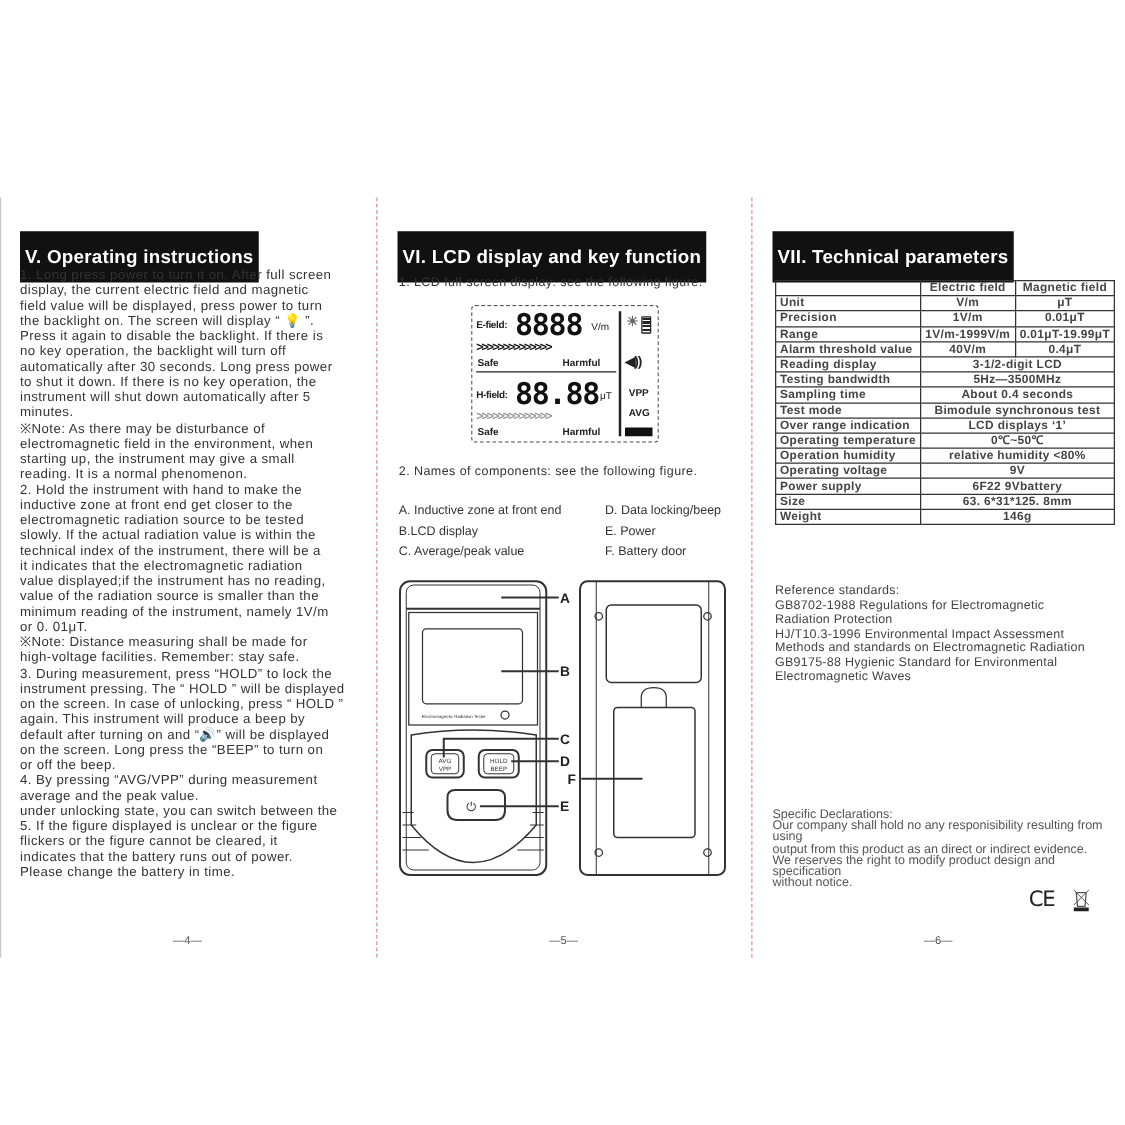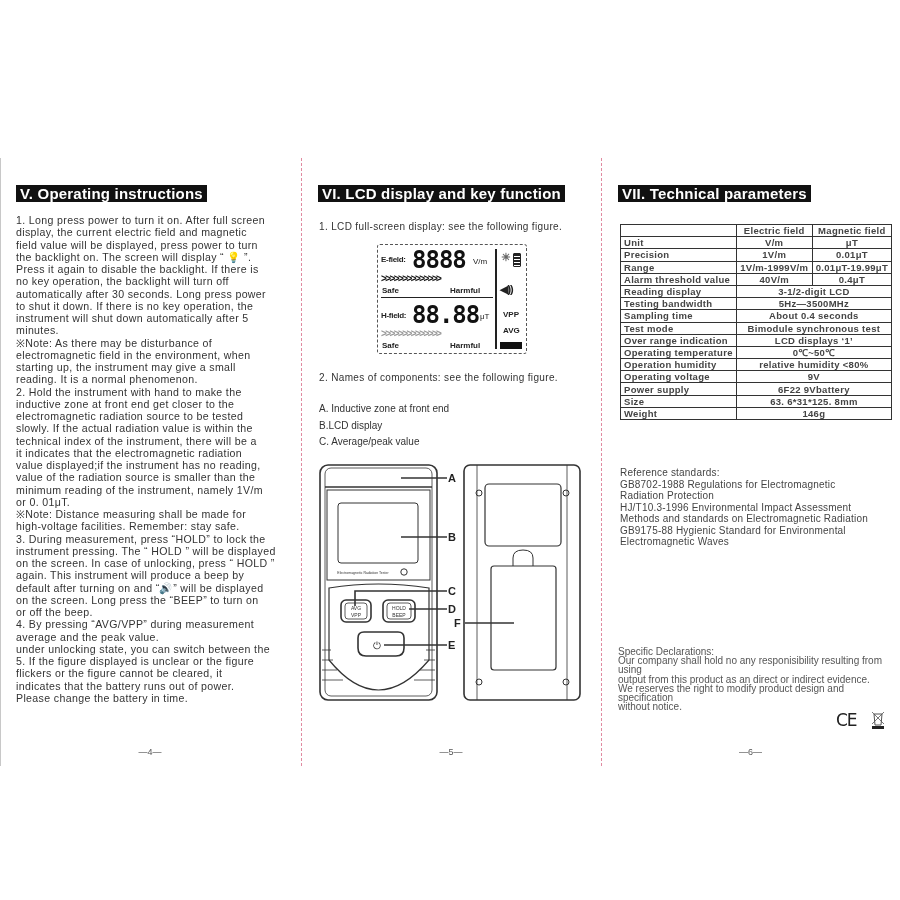"V. Operating instructions" .sec-head { padding: 0 4px -> 12px 4px }
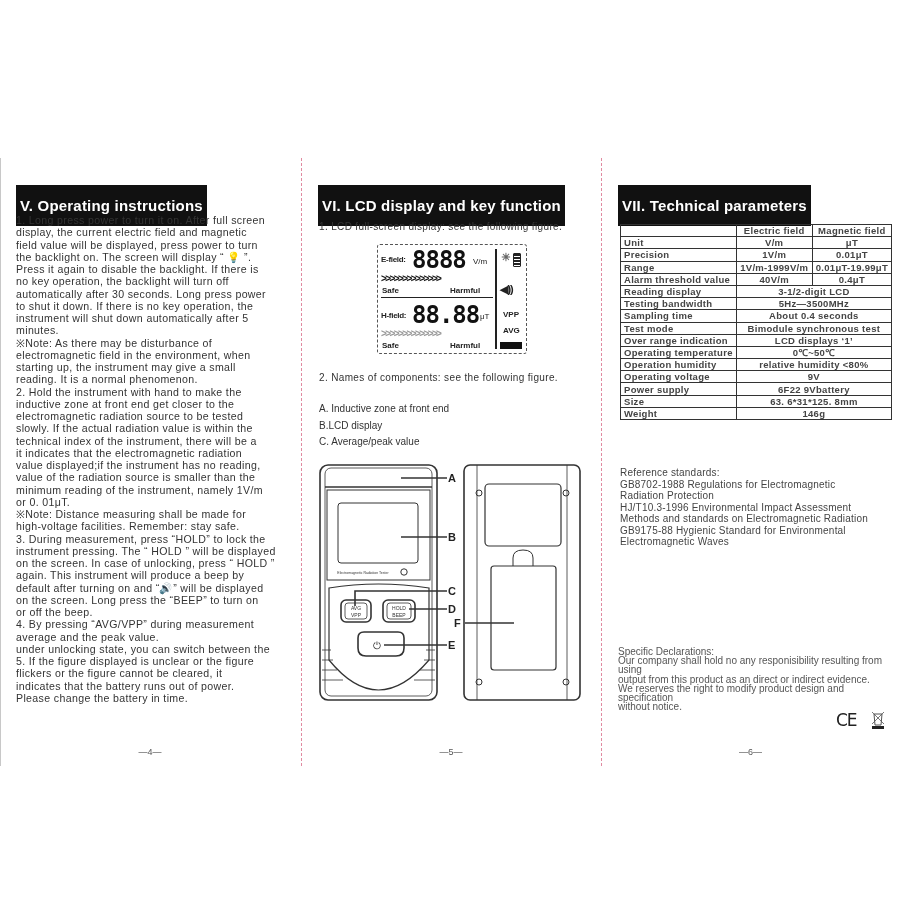"D. Data locking/beep" div.comp-list { html: none -> <div> <div>D. Data locking/beep</div> <div>E. Power</div> <div>F. Battery door</div> </div> }
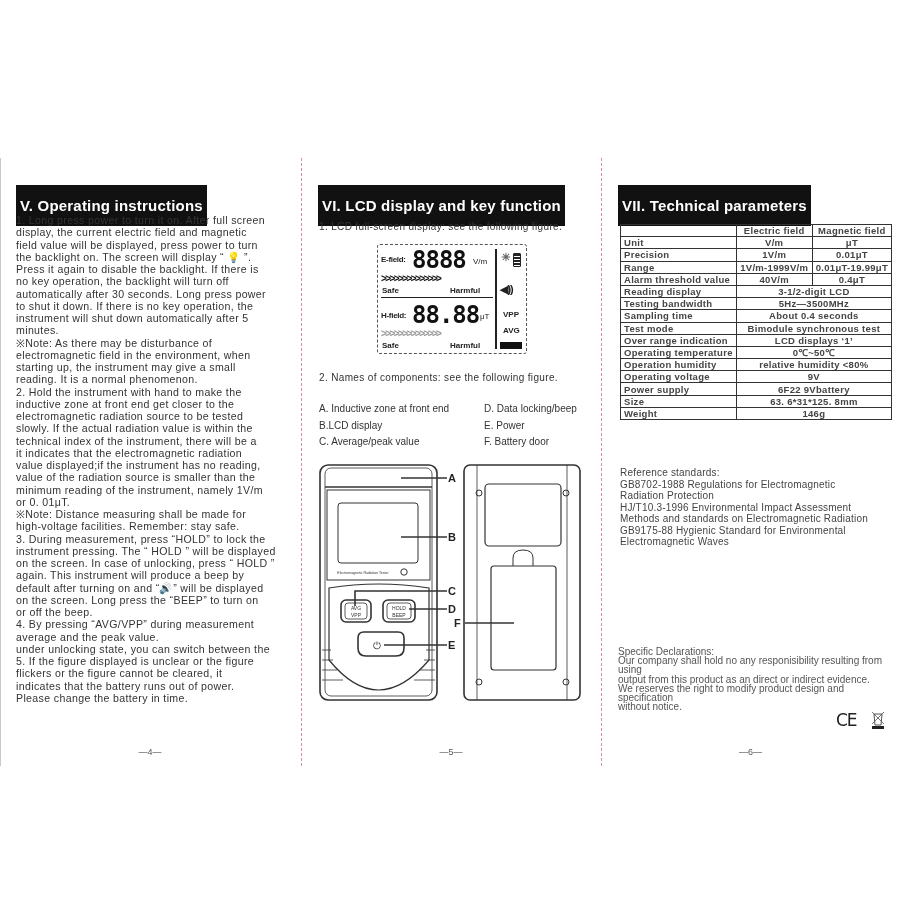"CE" .marks { margin-left: 13px -> none }
